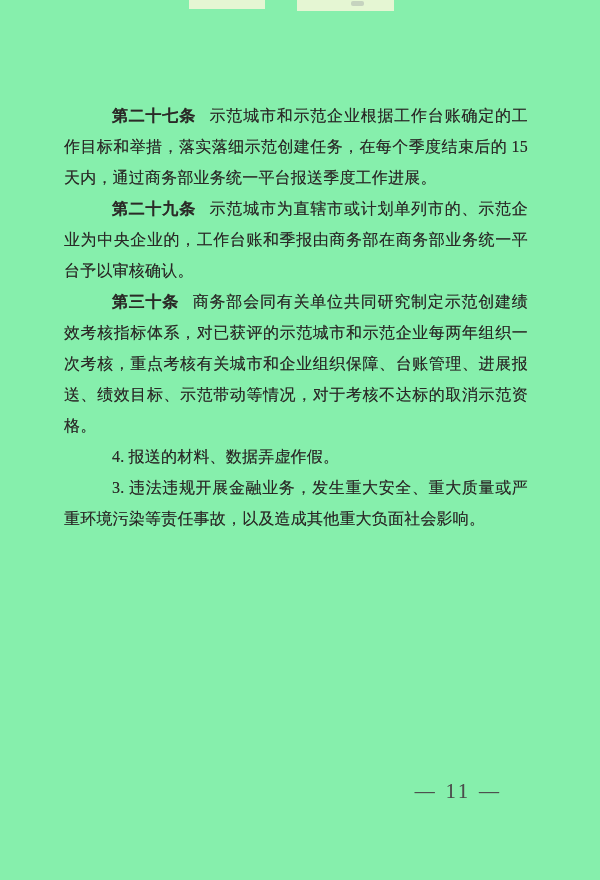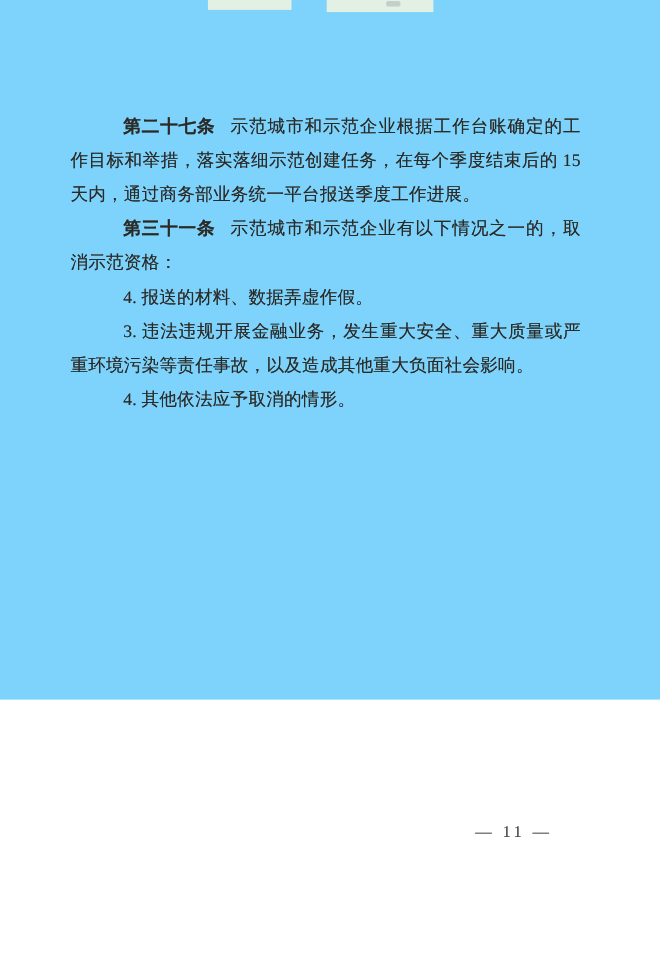"第二十七条" .page { background: #7dd3fc -> #86efac; height: 636px -> 880px }
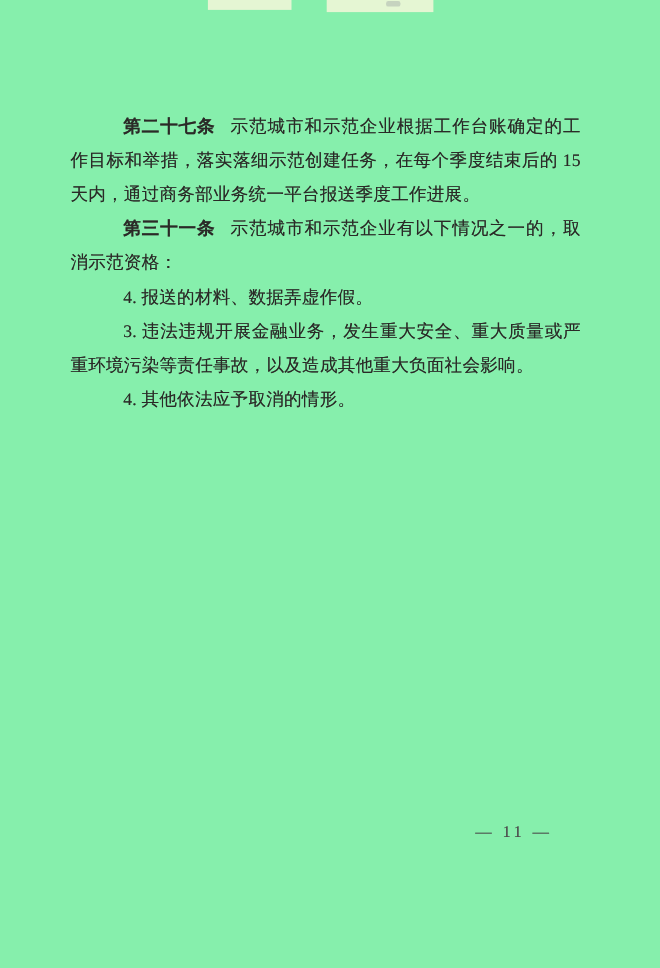"第二十九条" p.para { html: none -> <p><b>第二十九条</b><span>示范城市为直辖市或计划单列市的、示范企业为中央企业的，工作台账和季报由商务部在商务部业务统一平台予以审核确认。</span></p> }
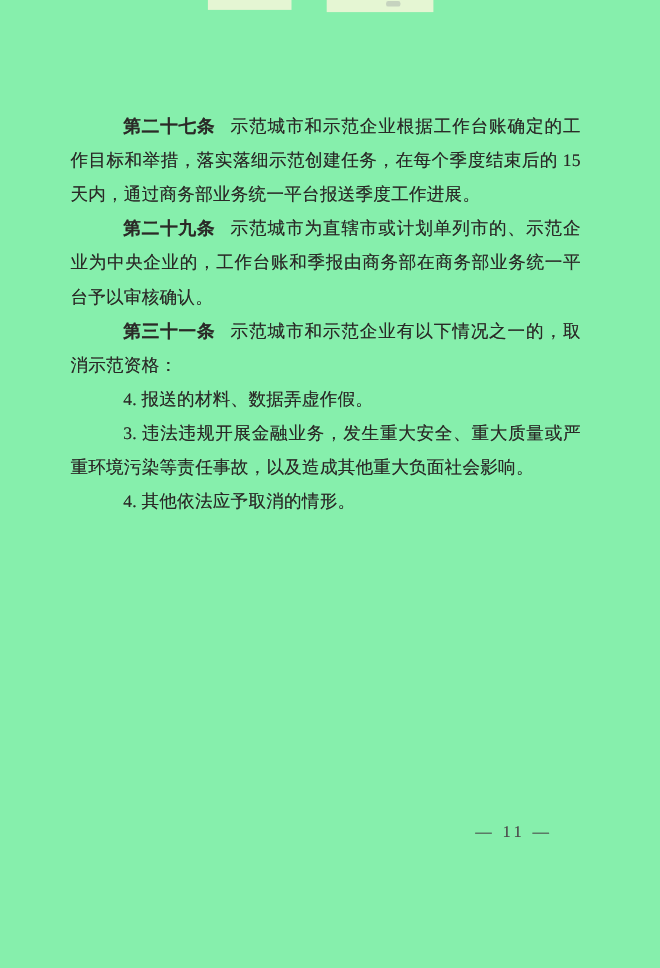"第三十条" p.para { html: none -> <p><b>第三十条</b><span>商务部会同有关单位共同研究制定示范创建绩效考核指标体系，对已获评的示范城市和示范企业每两年组织一次考核，重点考核有关城市和企业组织保障、台账管理、进展报送、绩效目标、示范带动等情况，对于考核不达标的取消示范资格。</span></p> }
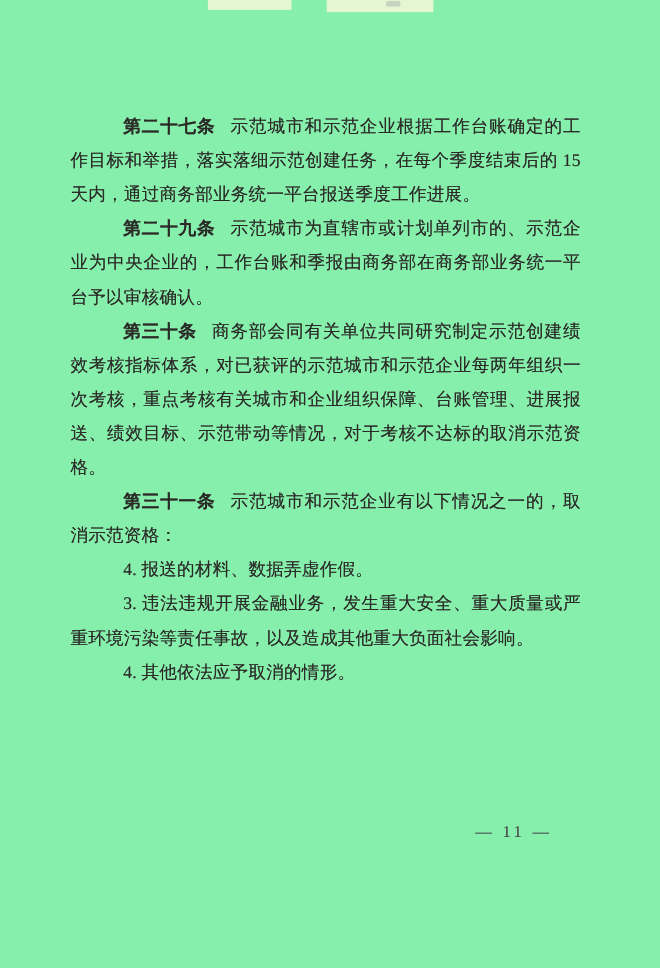"第三十一条 示范城市和示范企业有以下情况之一的，取消示范资格：" p.para { html: <p><b>第三十一条</b><span>示范城市和示范企业有以下情况之一的，取消示范资格：</span></p> -> none }
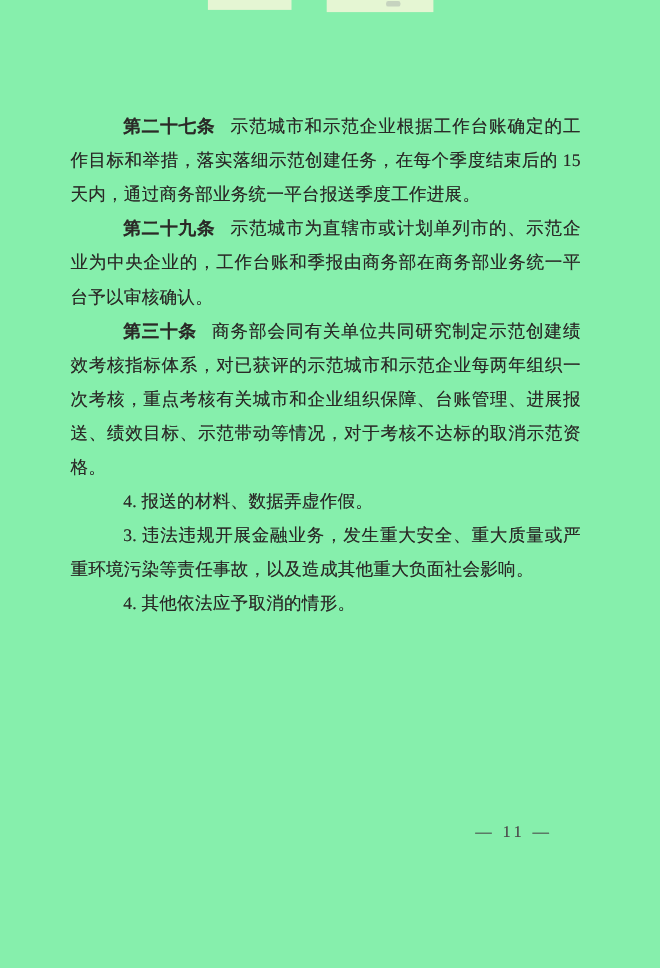"4. 其他依法应予取消的情形。" p.para { html: <p><span>4. 其他依法应予取消的情形。</span></p> -> none }
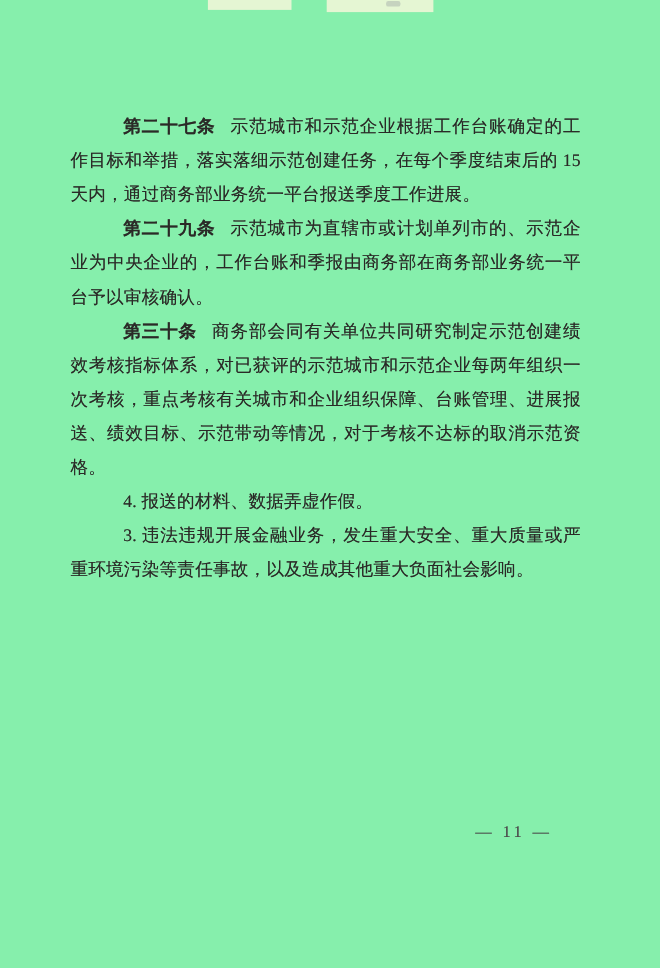"— 11 —" .footer { font-size: 15px -> 20px; top: 747px -> 781px }
